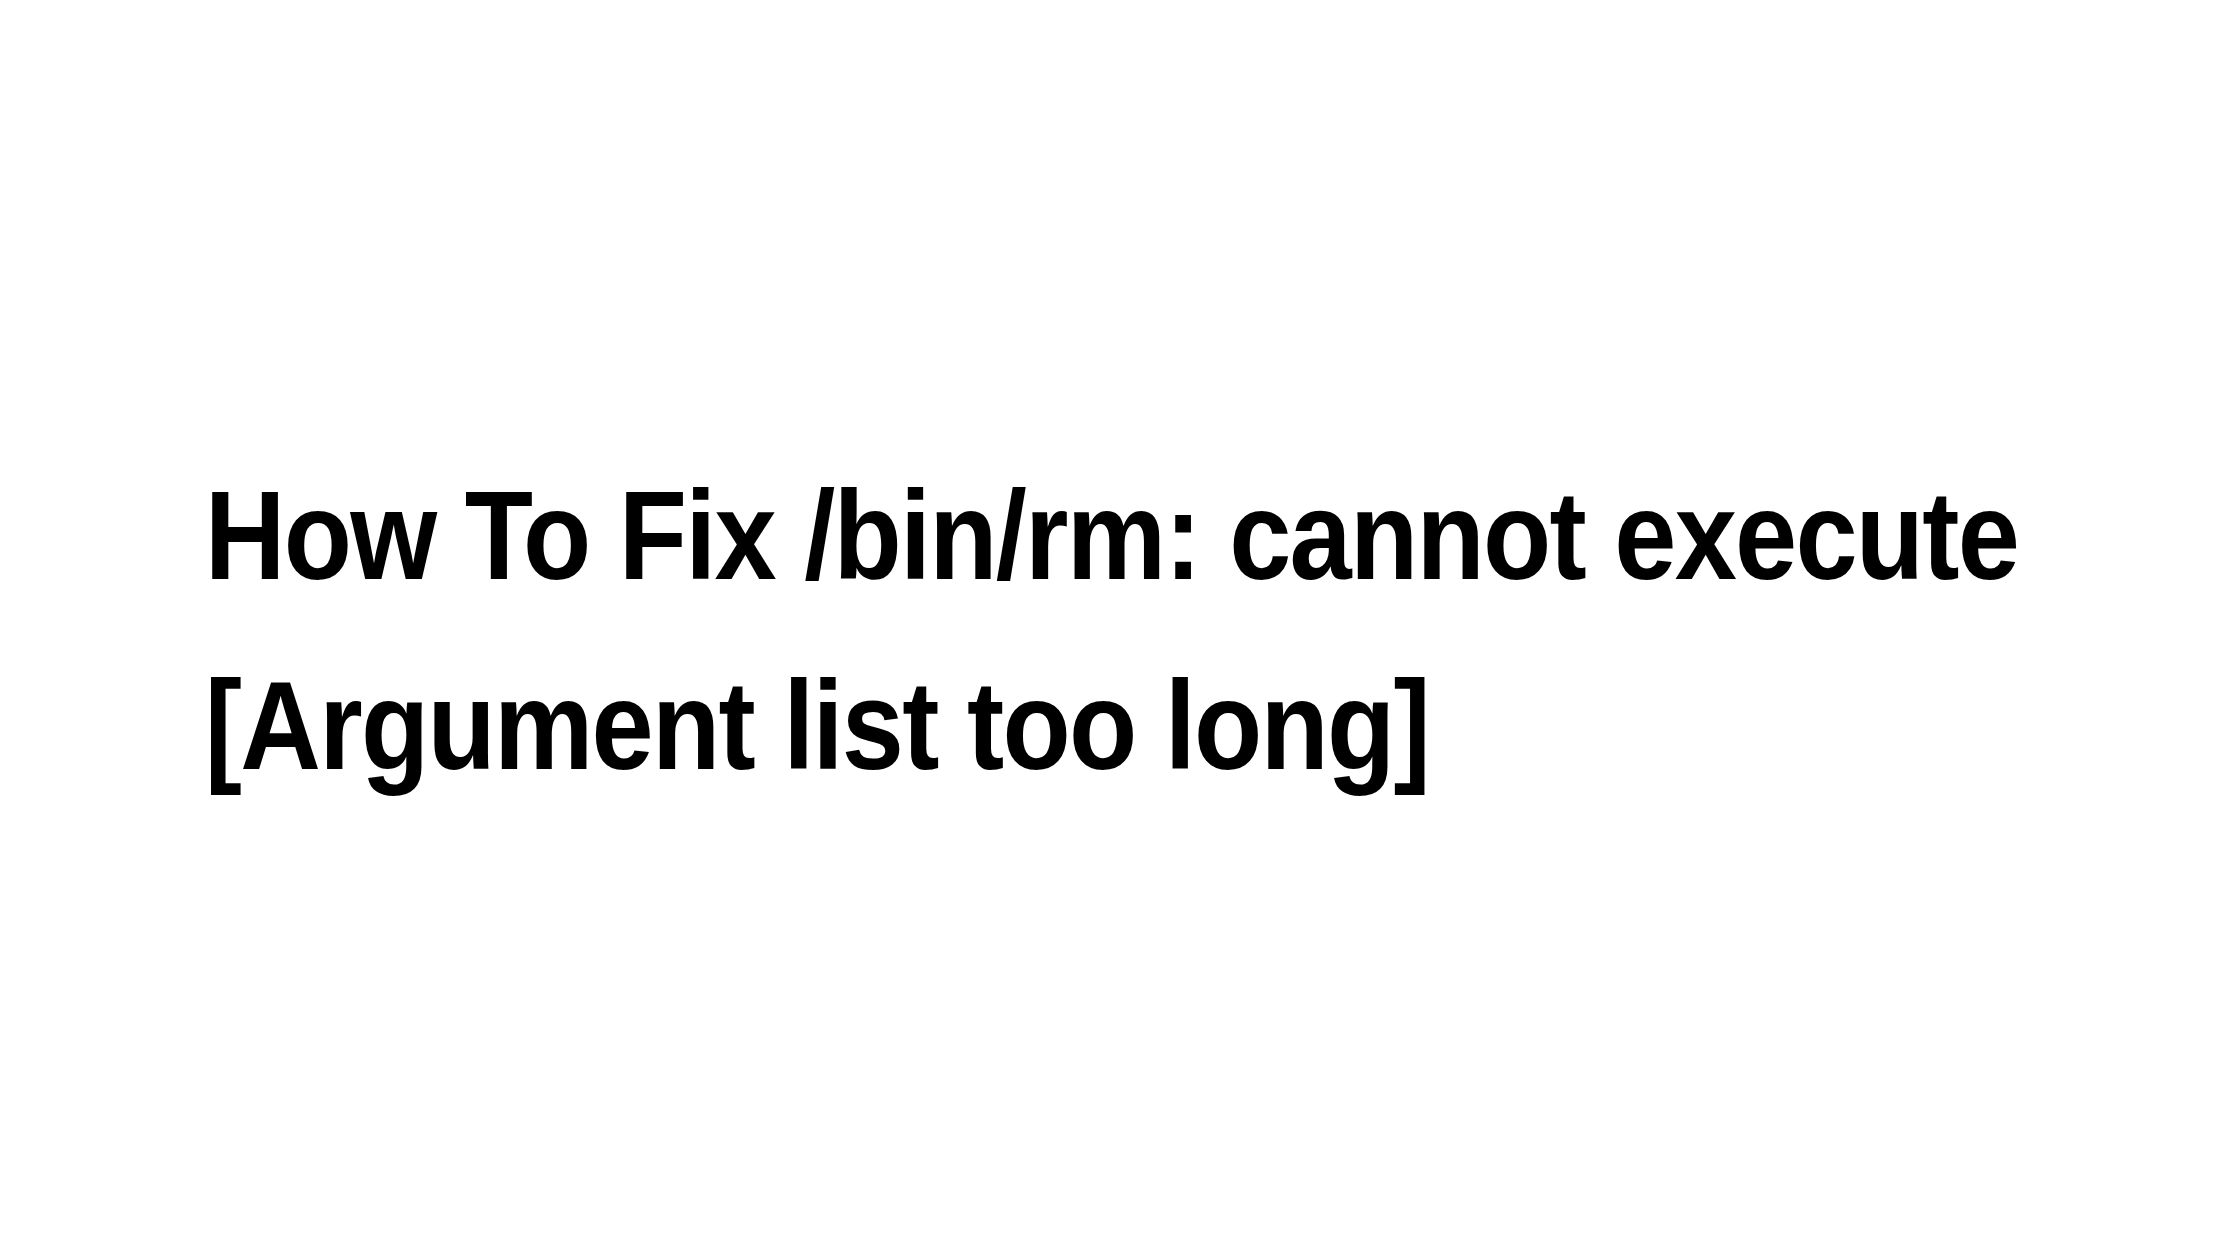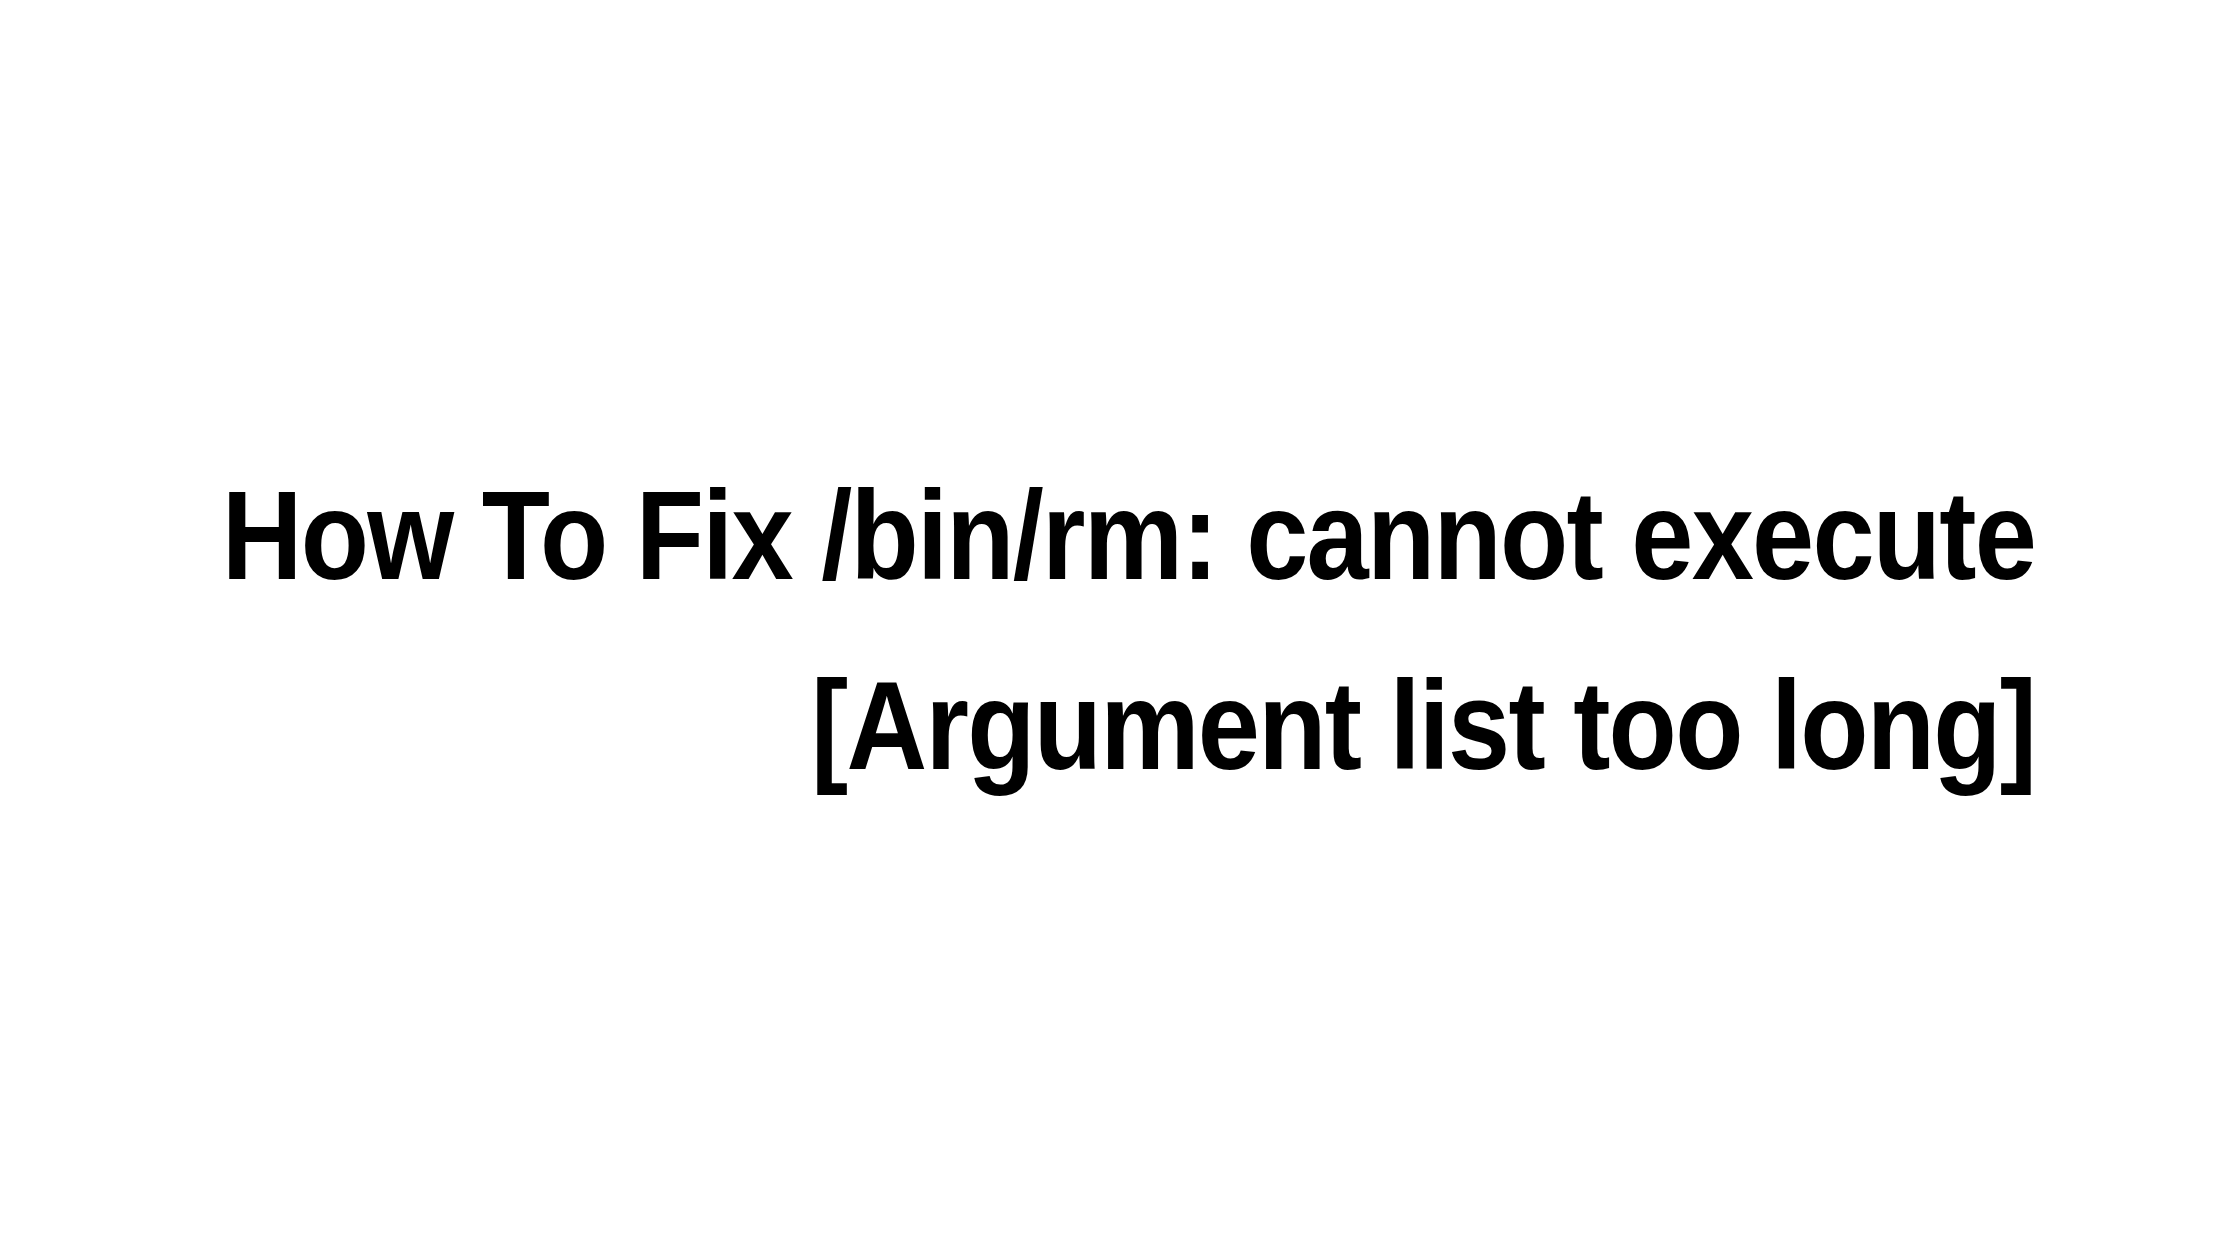"How To Fix /bin/rm: cannot" .title-container { text-align: right -> left }
